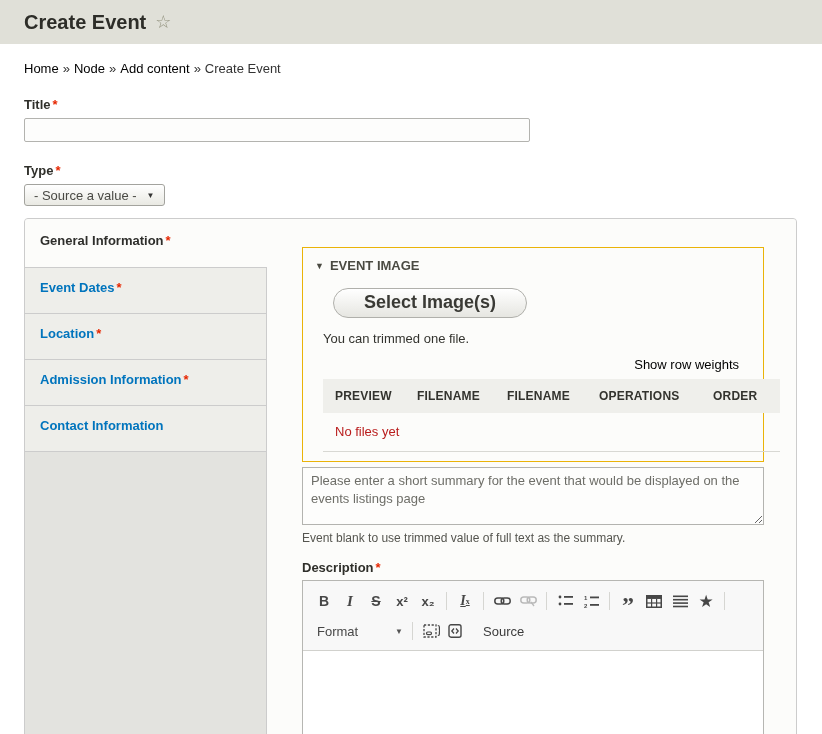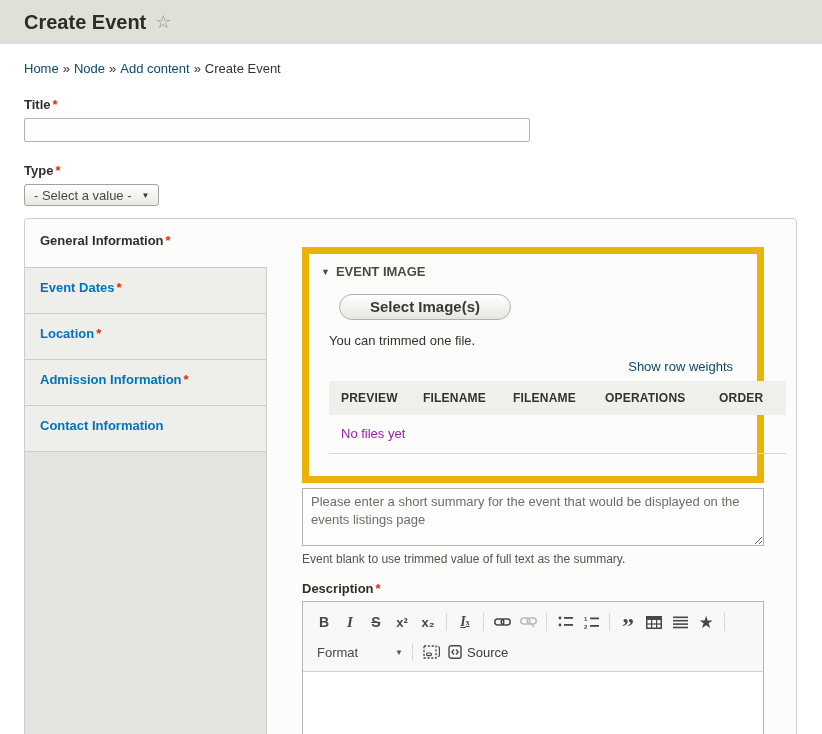"Home" a { color: #0c4a6e -> #000000 }
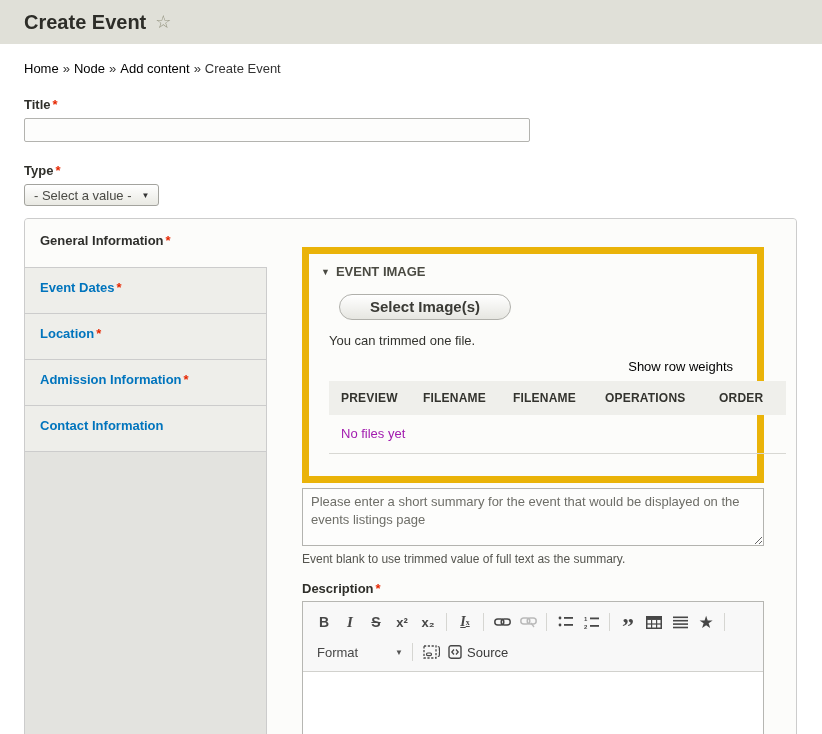"- Select a value -" span { text: Select -> Source }
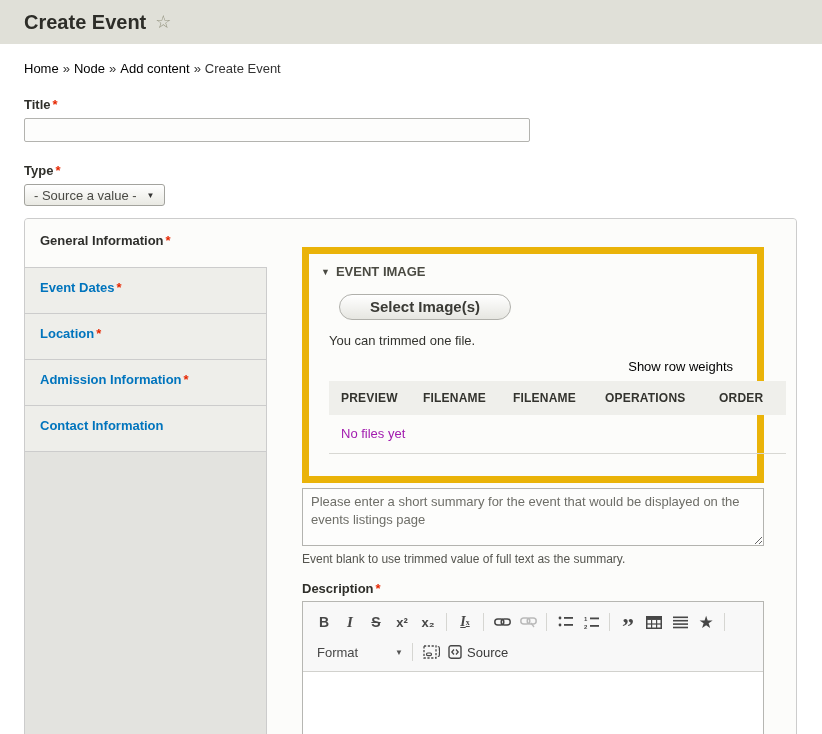"▼ EVENT IMAGE" .fieldset { border: 7px solid #eab308 -> 1px solid #eab308; padding: 10px 12px 22px -> 10px 12px 9px }
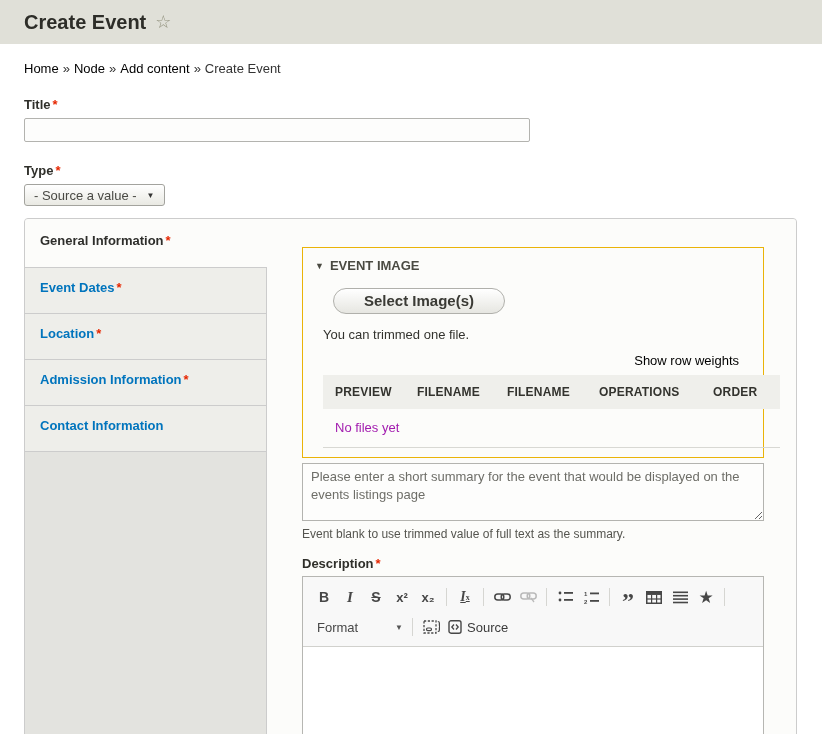"Select Image(s)" .select-images-btn { font-size: 15px -> 18px }
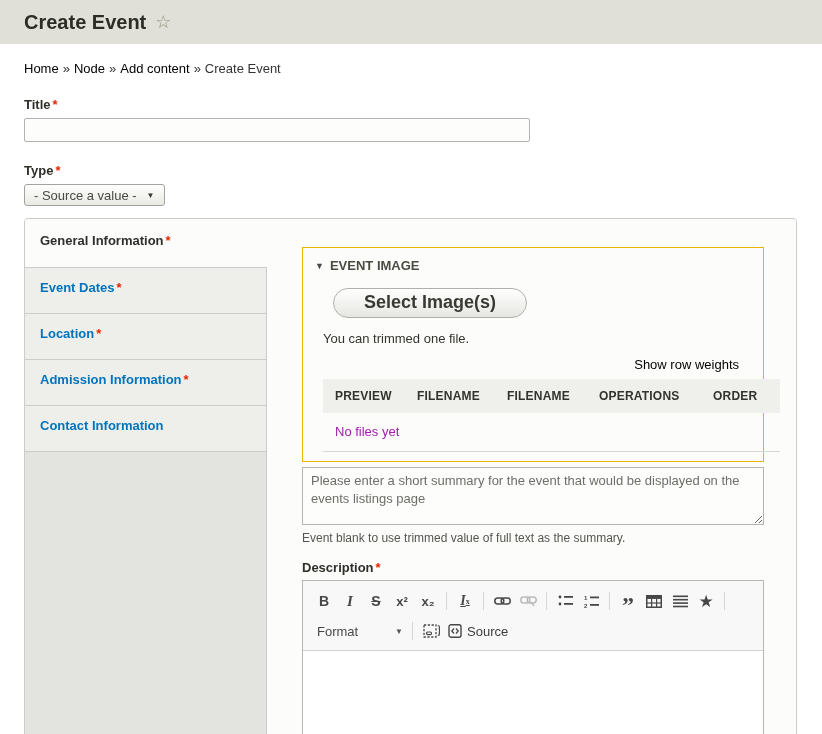"No files yet" .ft-row { color: #a21caf -> #b91c1c }
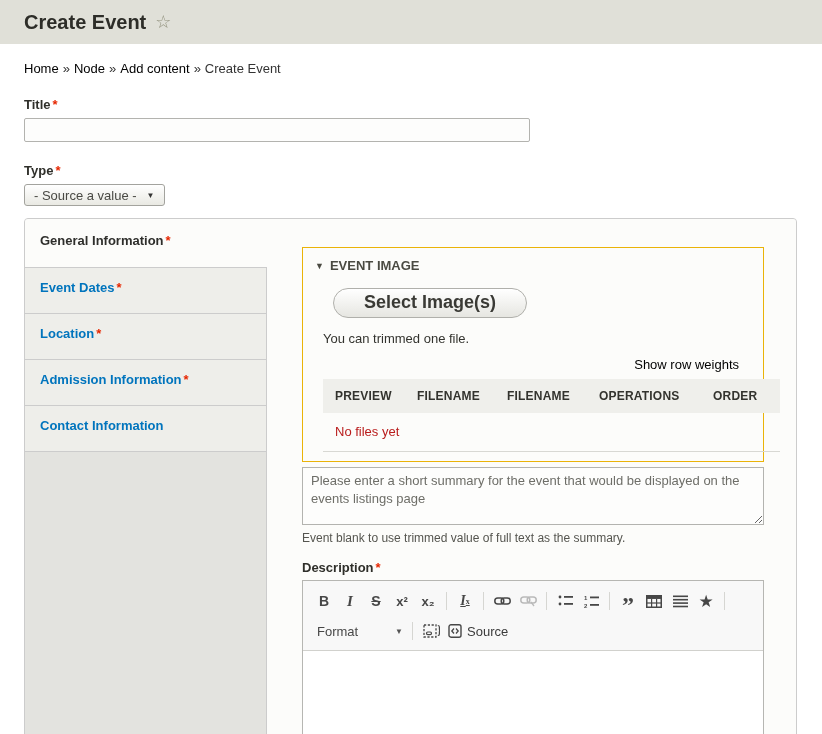"Source" .source-btn { gap: 5px -> 21px }
